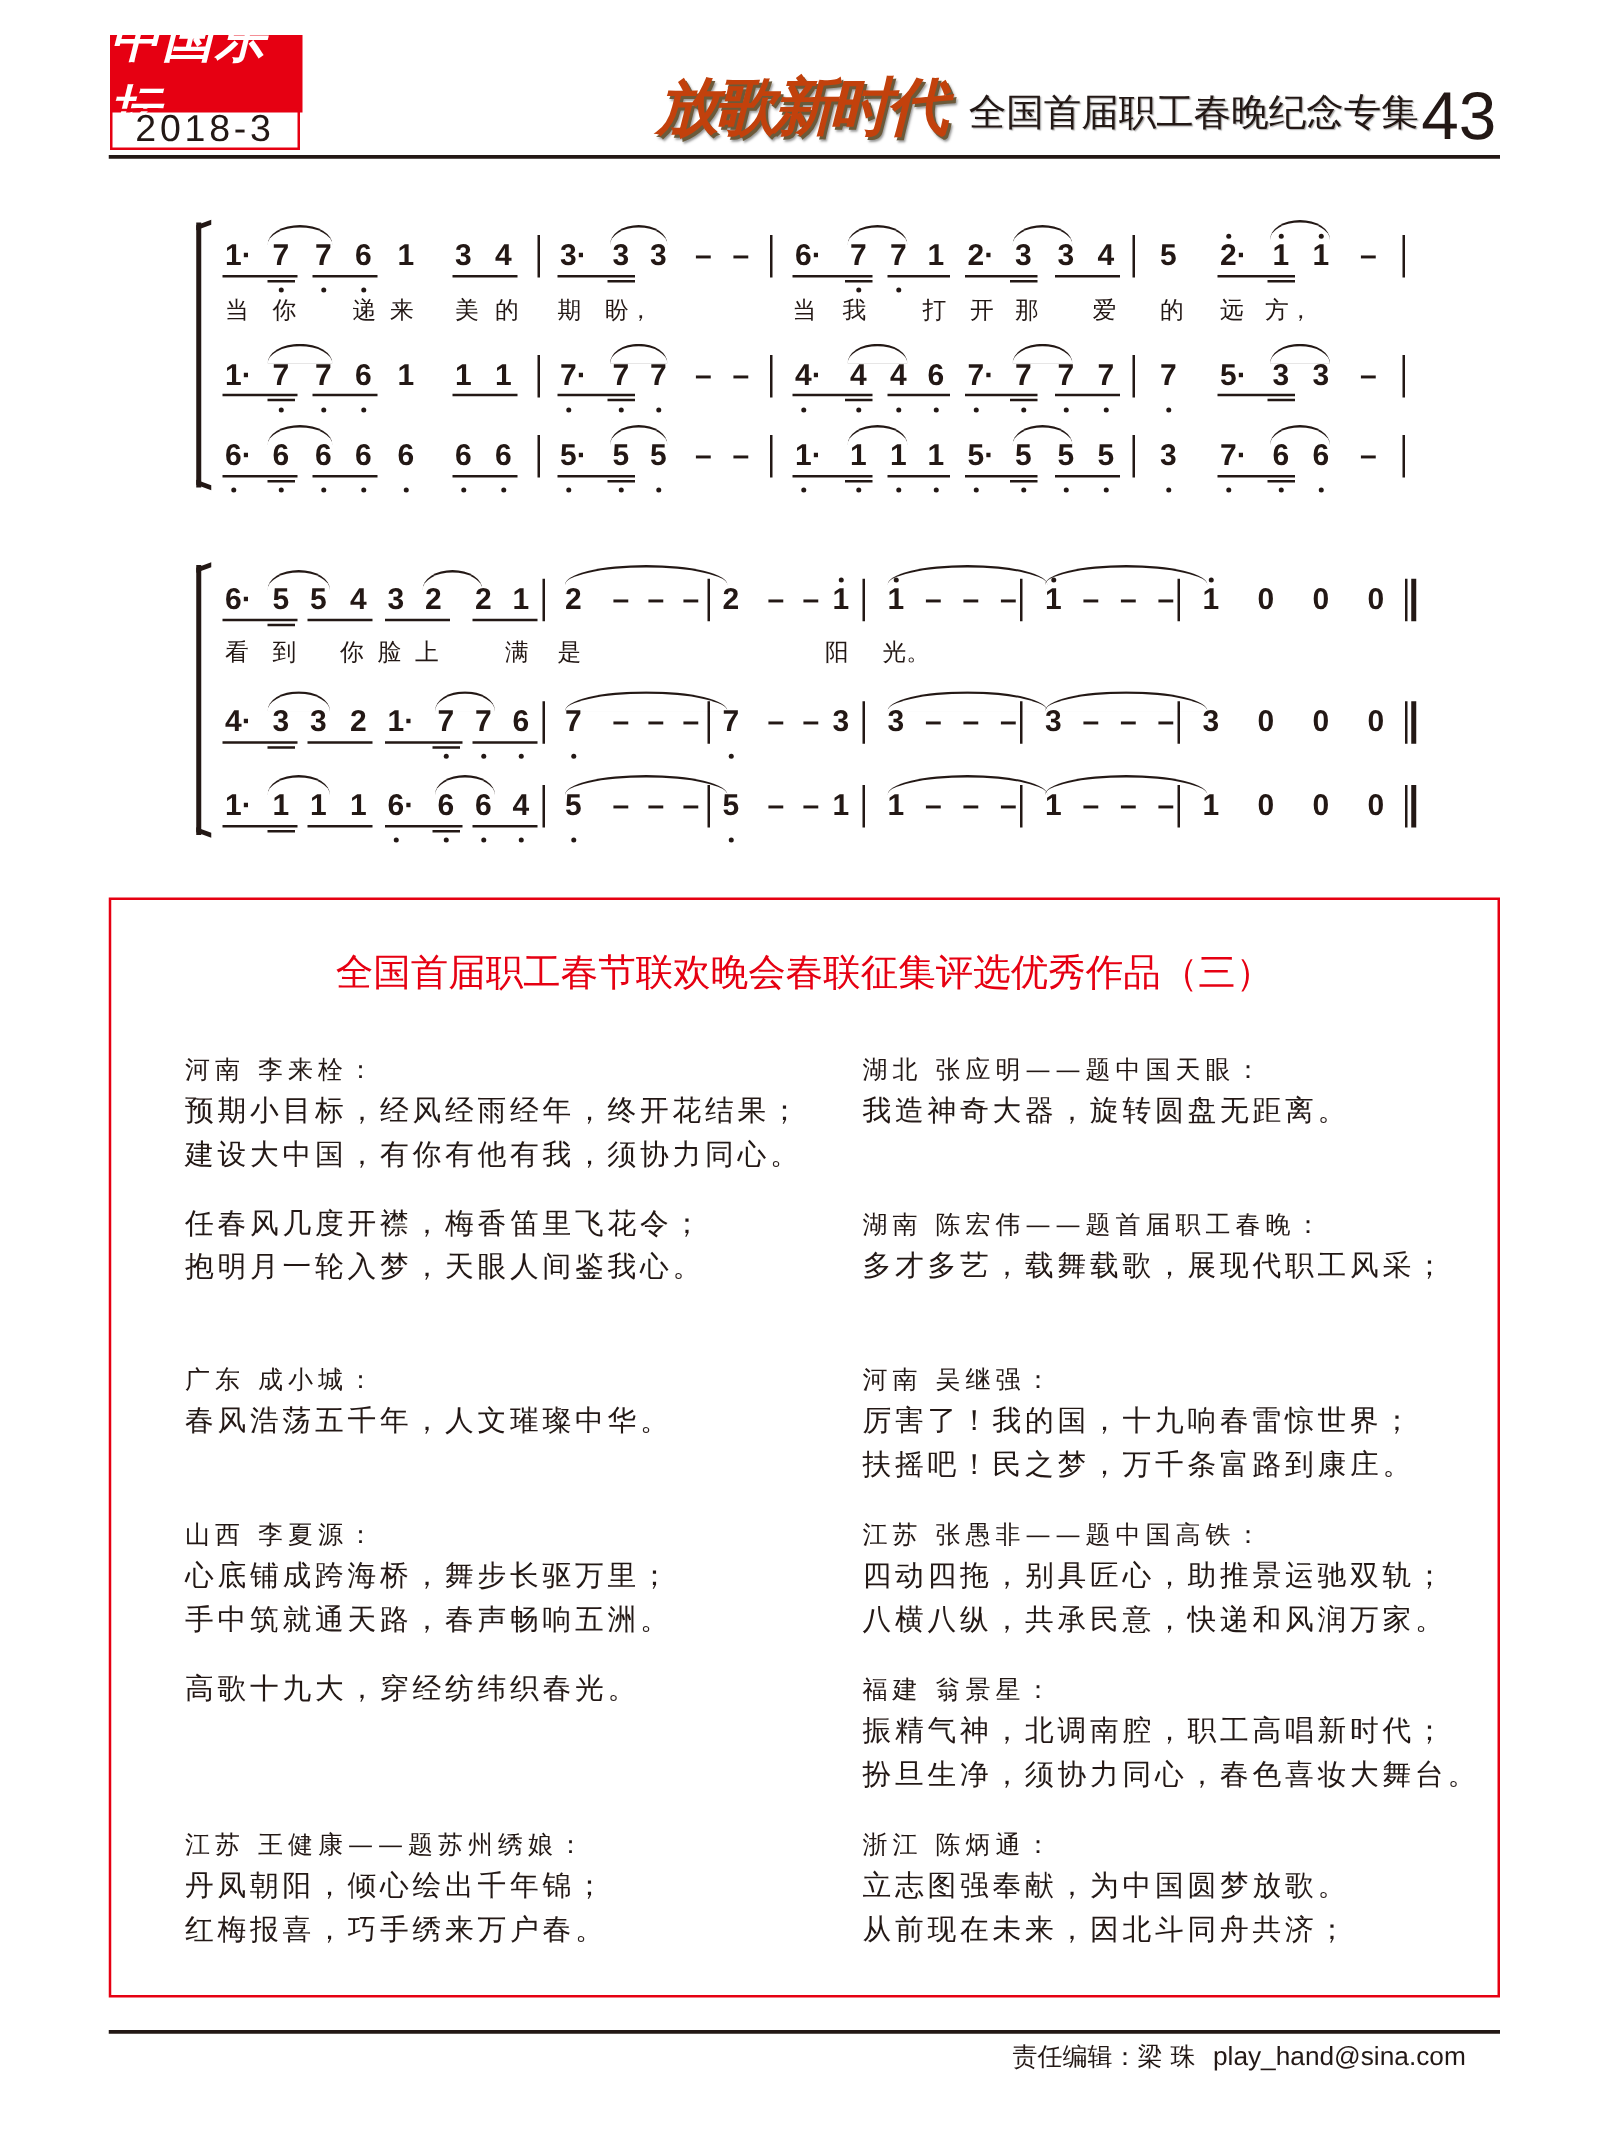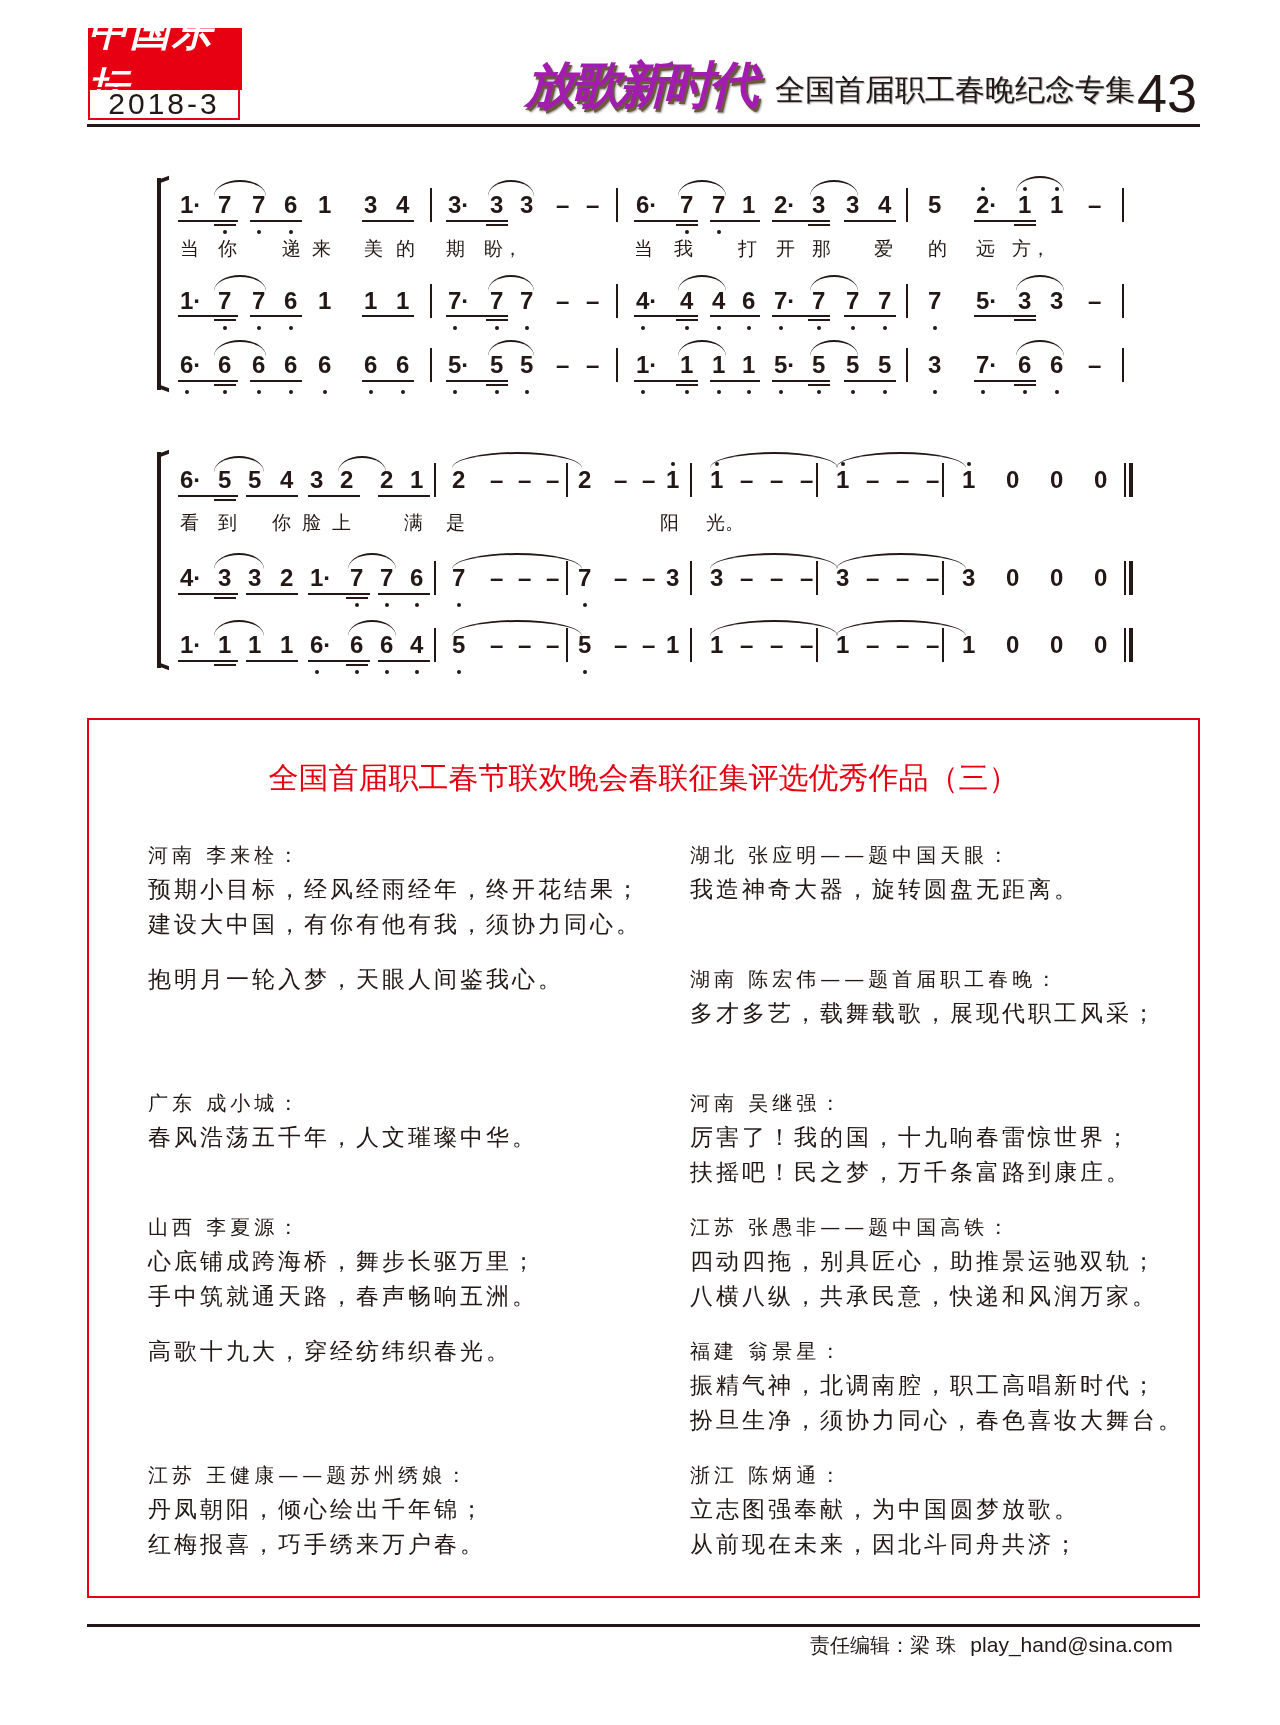"放歌新时代" .brand-title { color: #a21caf -> #c2410c }
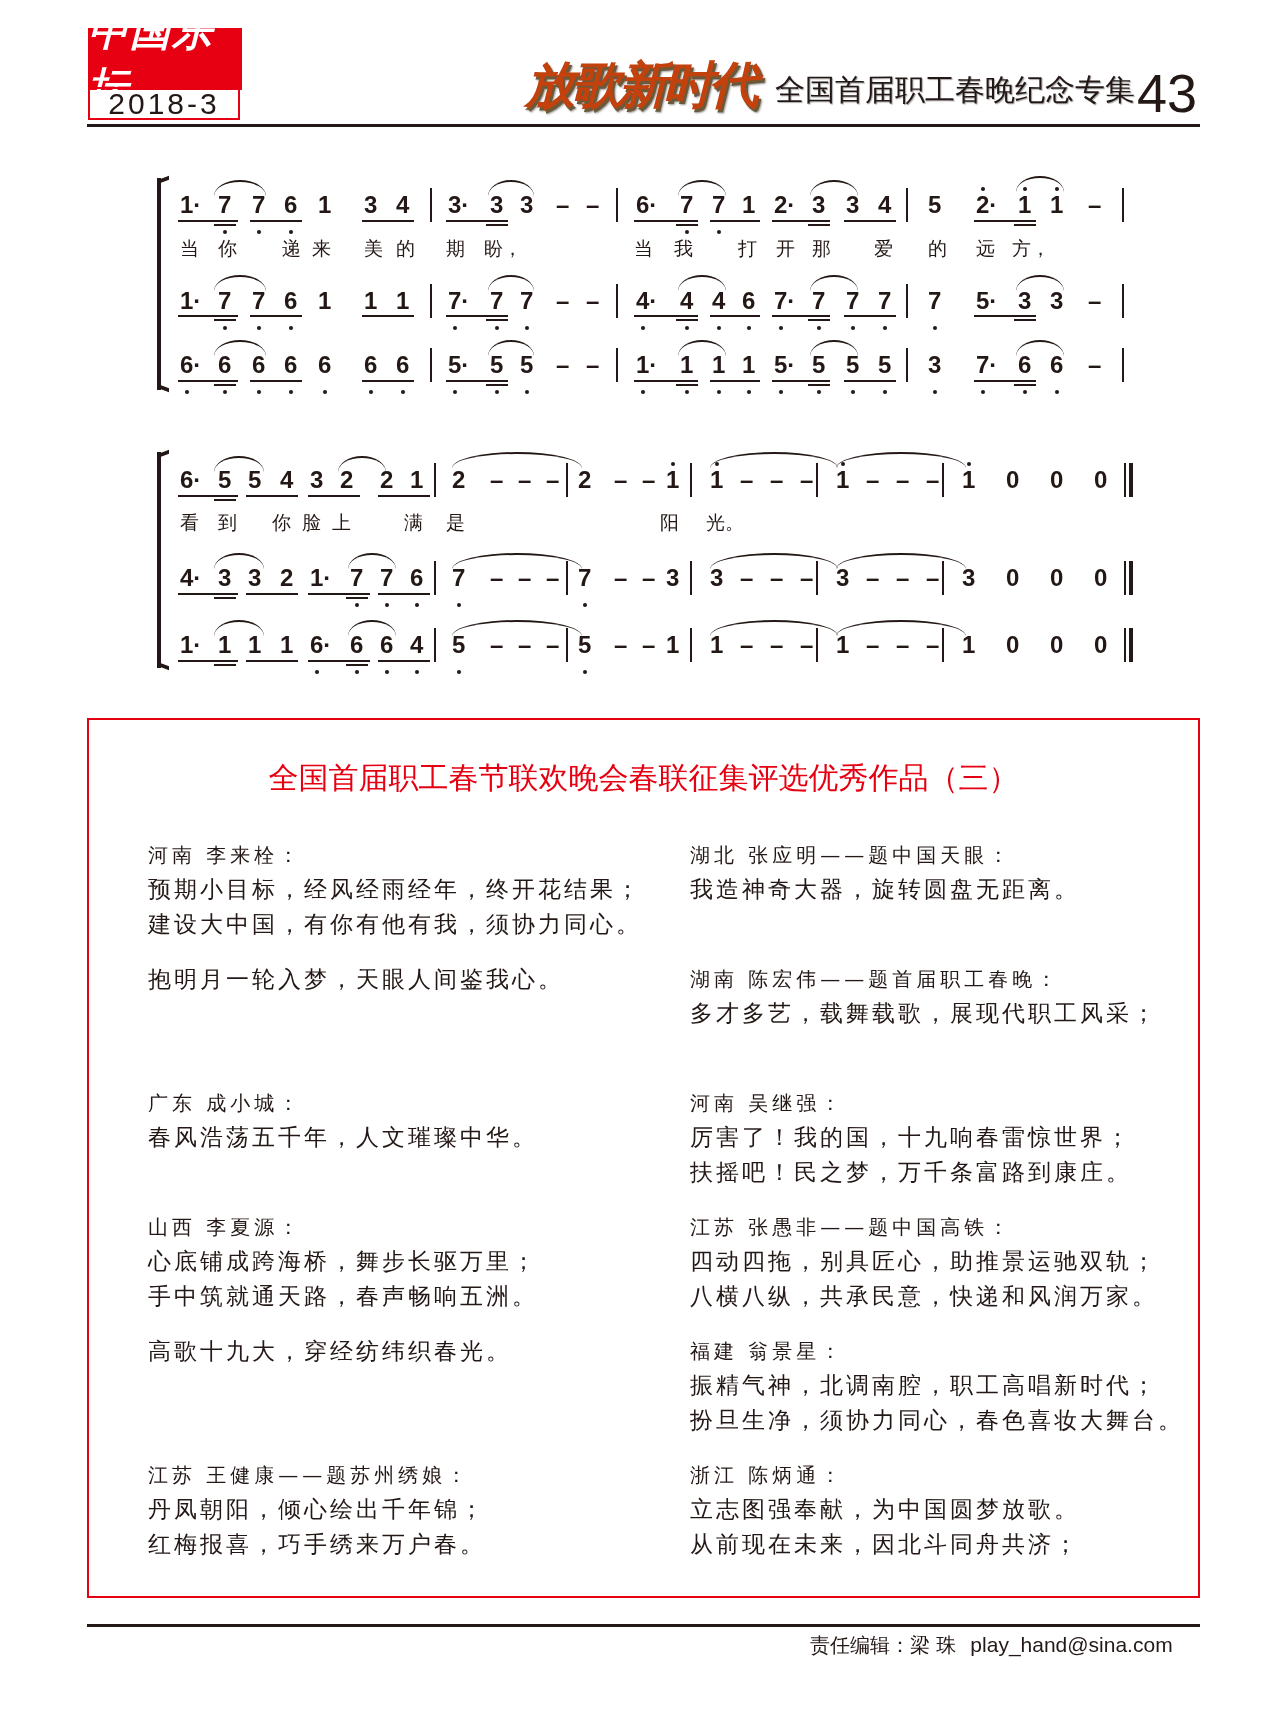"任春风几度开襟，梅香笛里飞花令；" div.line { html: none -> <div>任春风几度开襟，梅香笛里飞花令；</div> }
